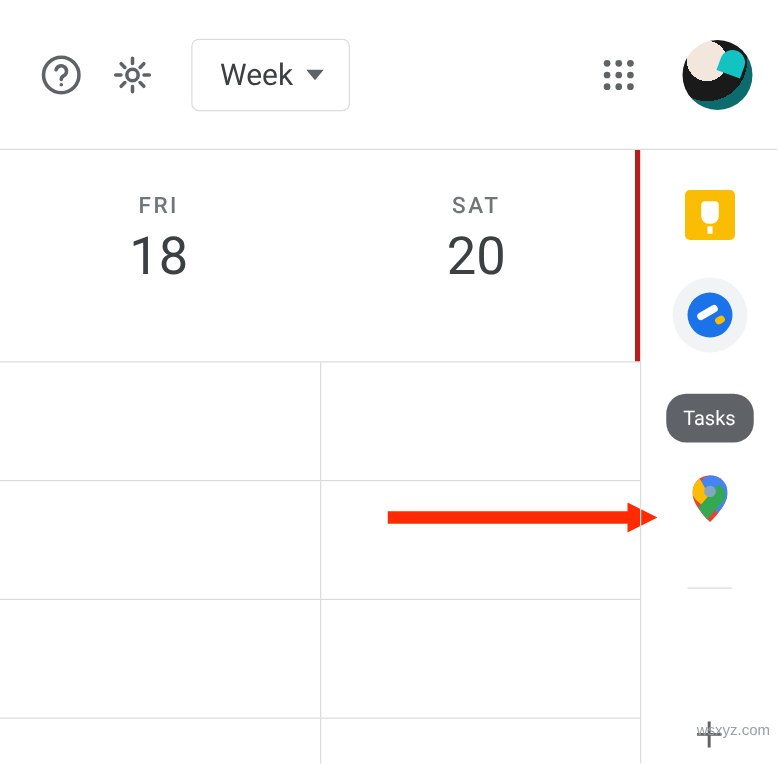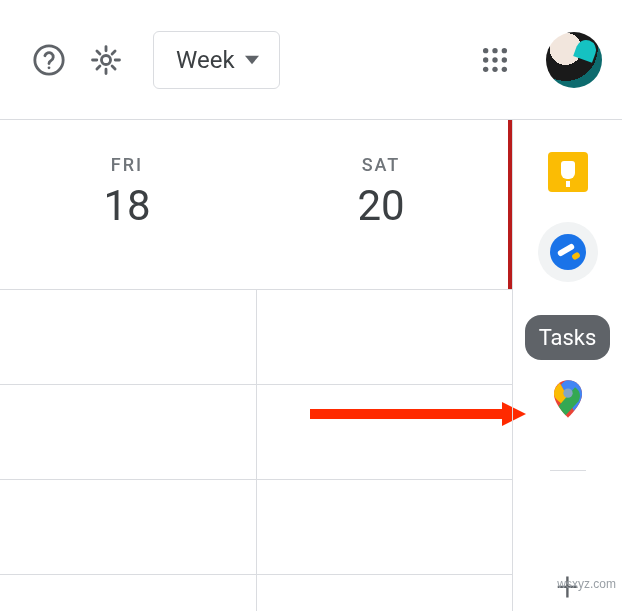"Tasks" .tooltip { font-size: 22px -> 16px }
